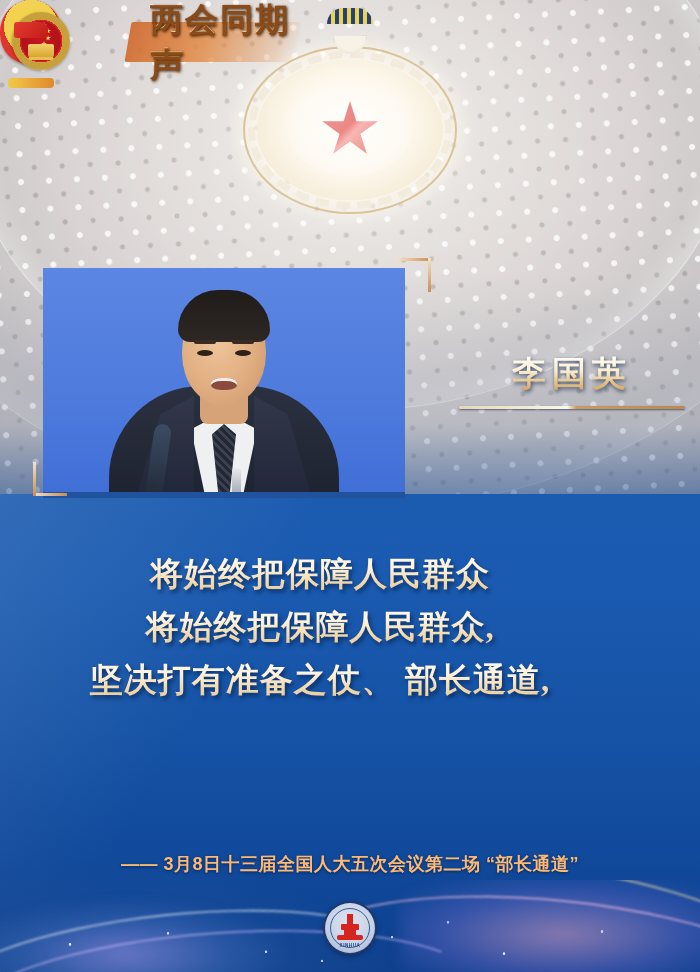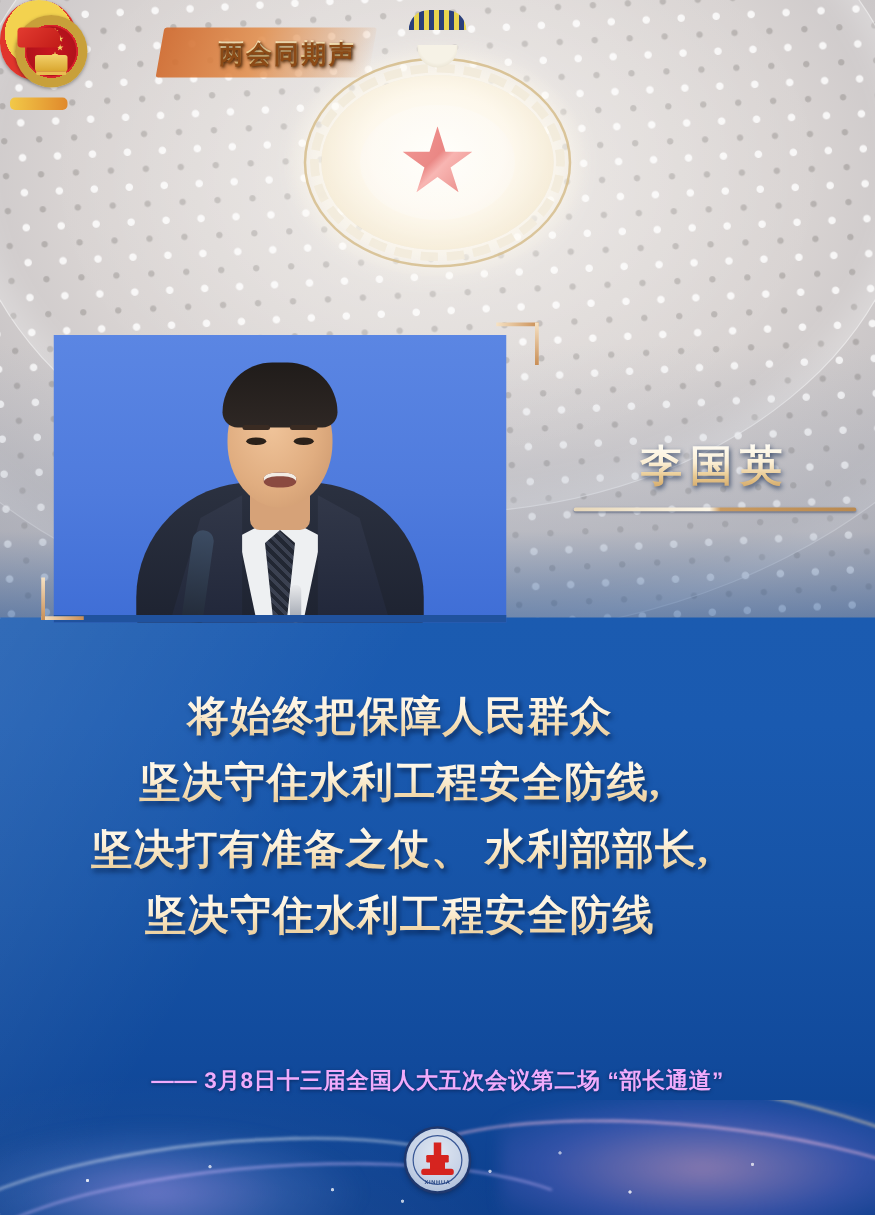"两会同期声" .banner-text { font-size: 20px -> 33px }
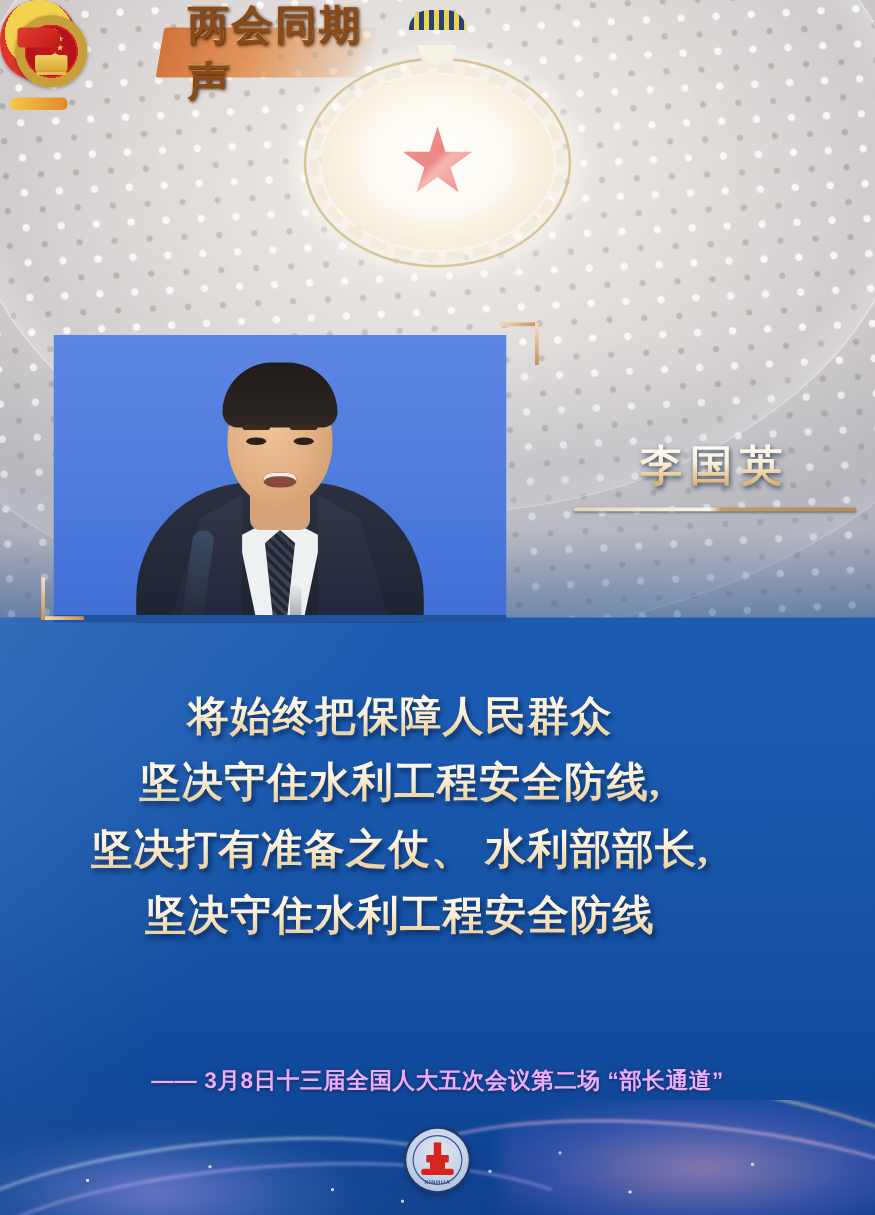"坚决守住水利工程安全防线," div.quote-line { text: 坚决守住水利工程安全防线 -> 将始终把保障人民群众 }
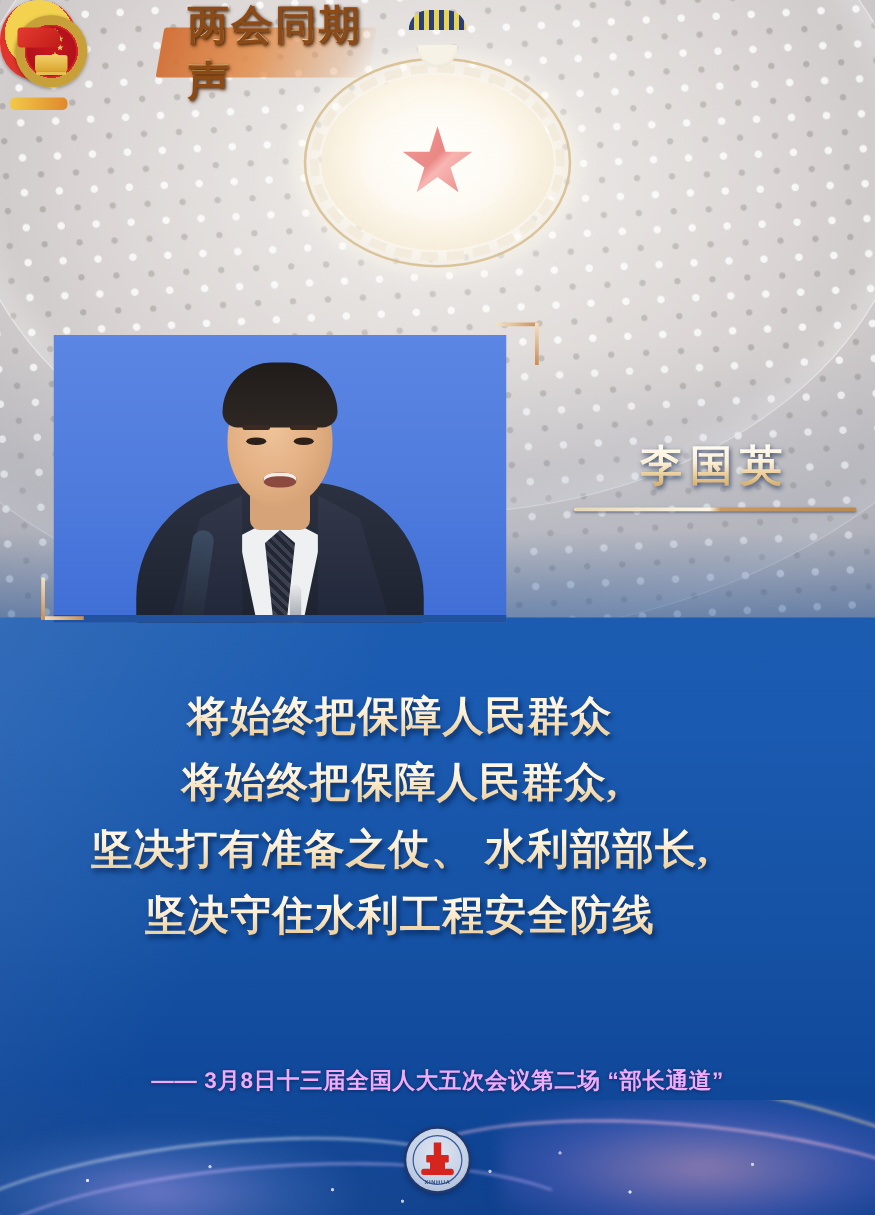"坚决打有准备之仗、 水利部部长," div.quote-line { text: 水利部部长 -> 部长通道 }
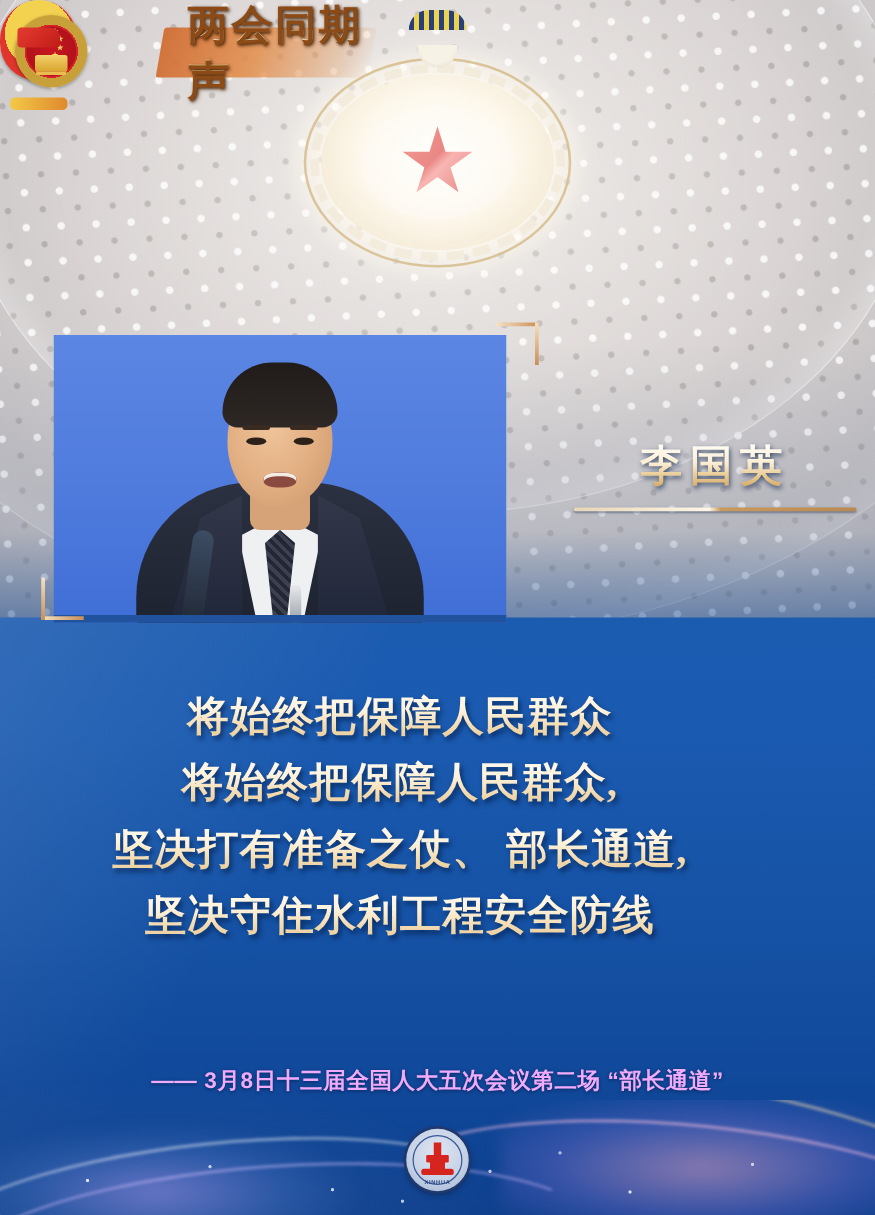"坚决守住水利工程安全防线" div.quote-line { html: <div>坚决守住水利工程安全防线</div> -> none }
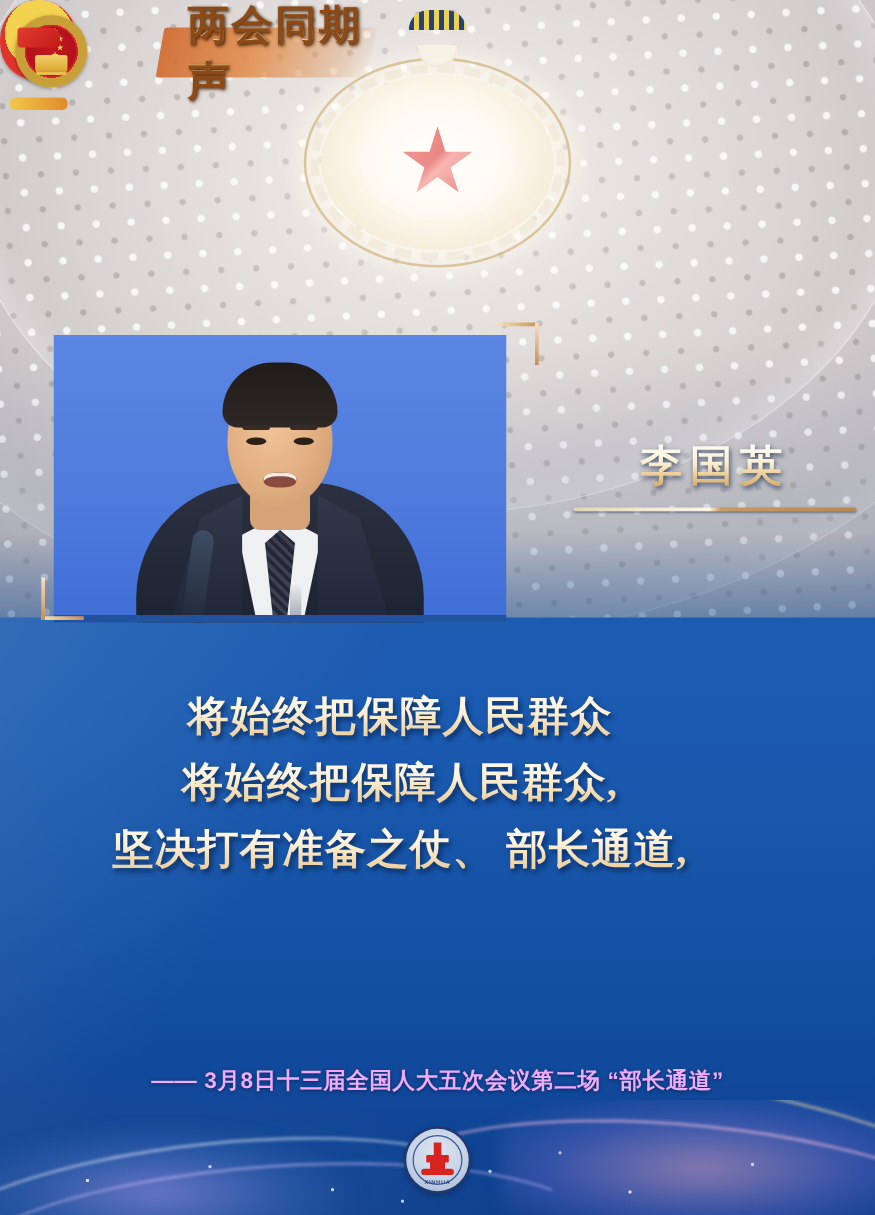"—— 3月8日十三届全国人大五次会议第二场 “部长通道”" .attrib { color: #f0abfc -> #fdba74 }
